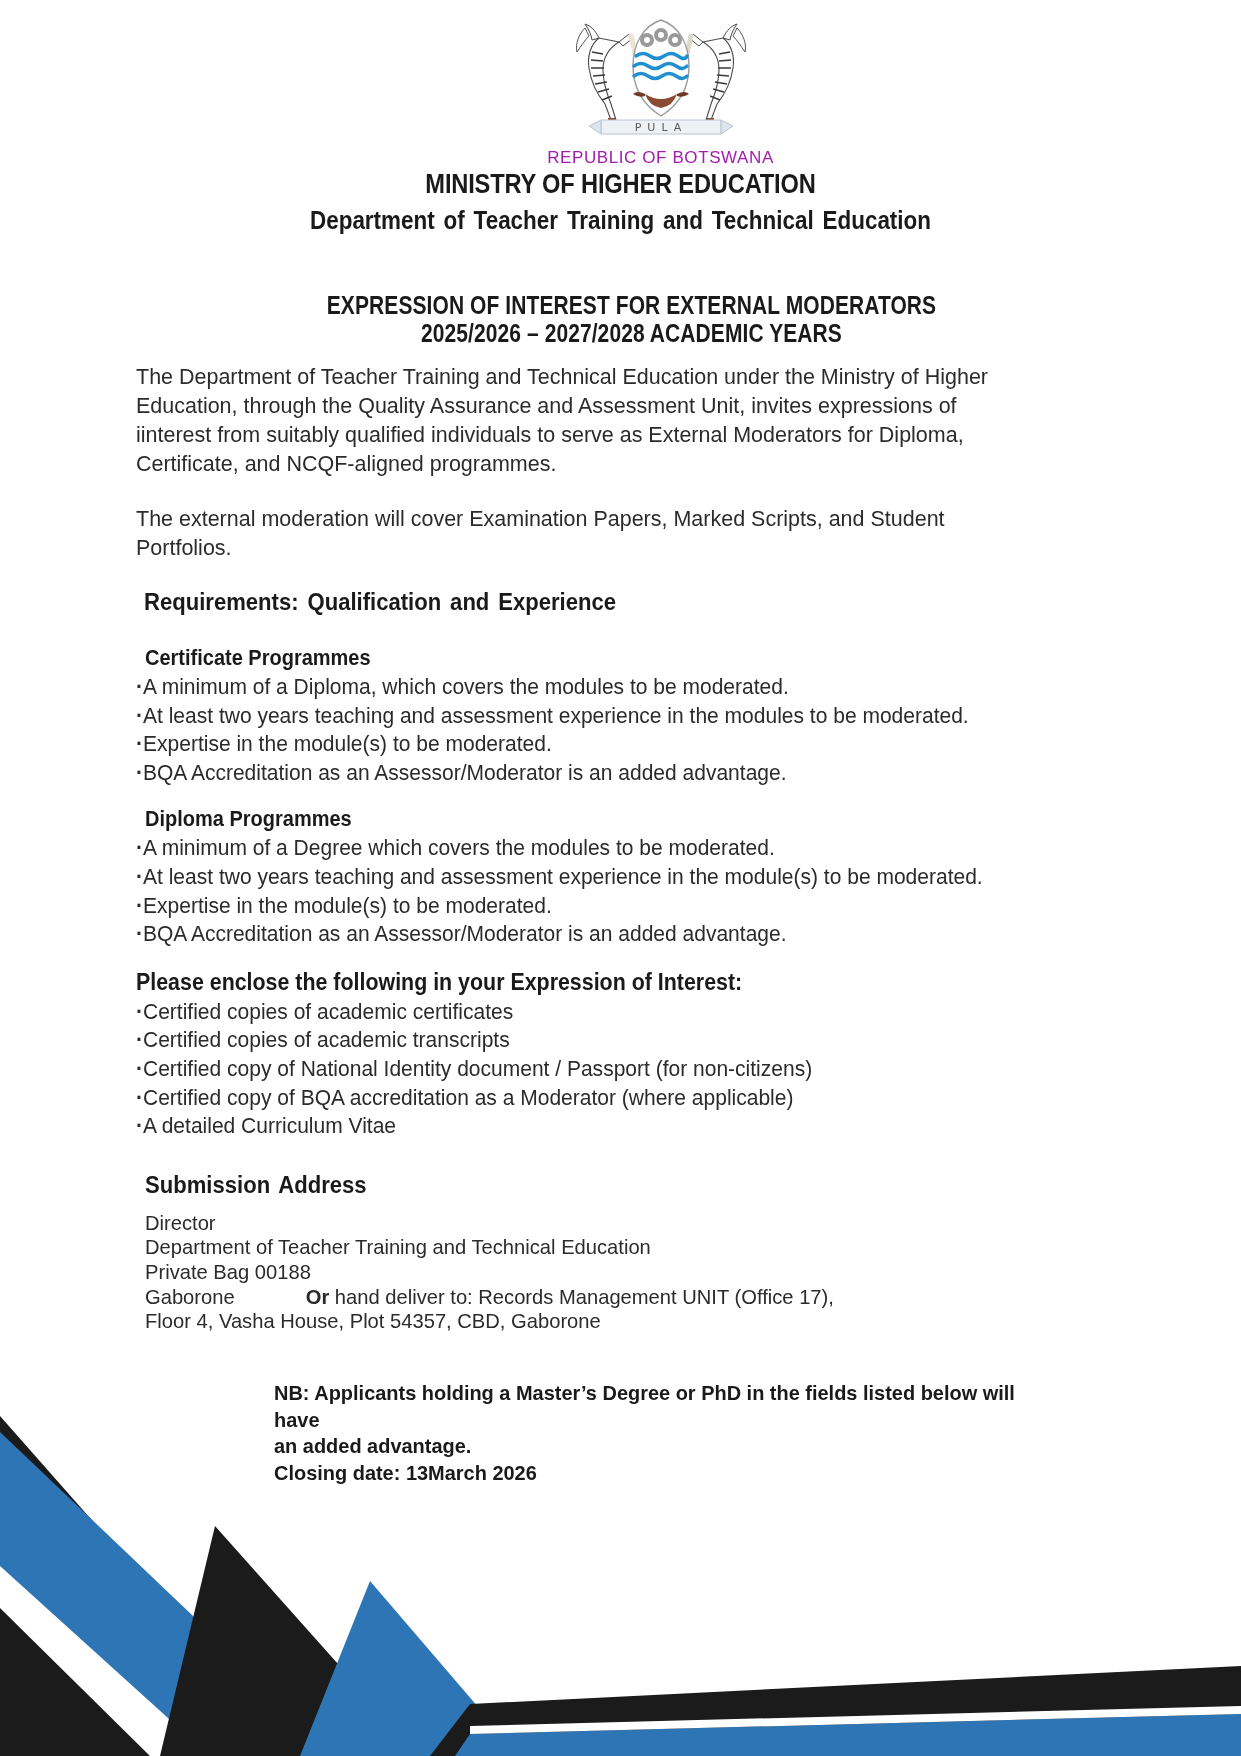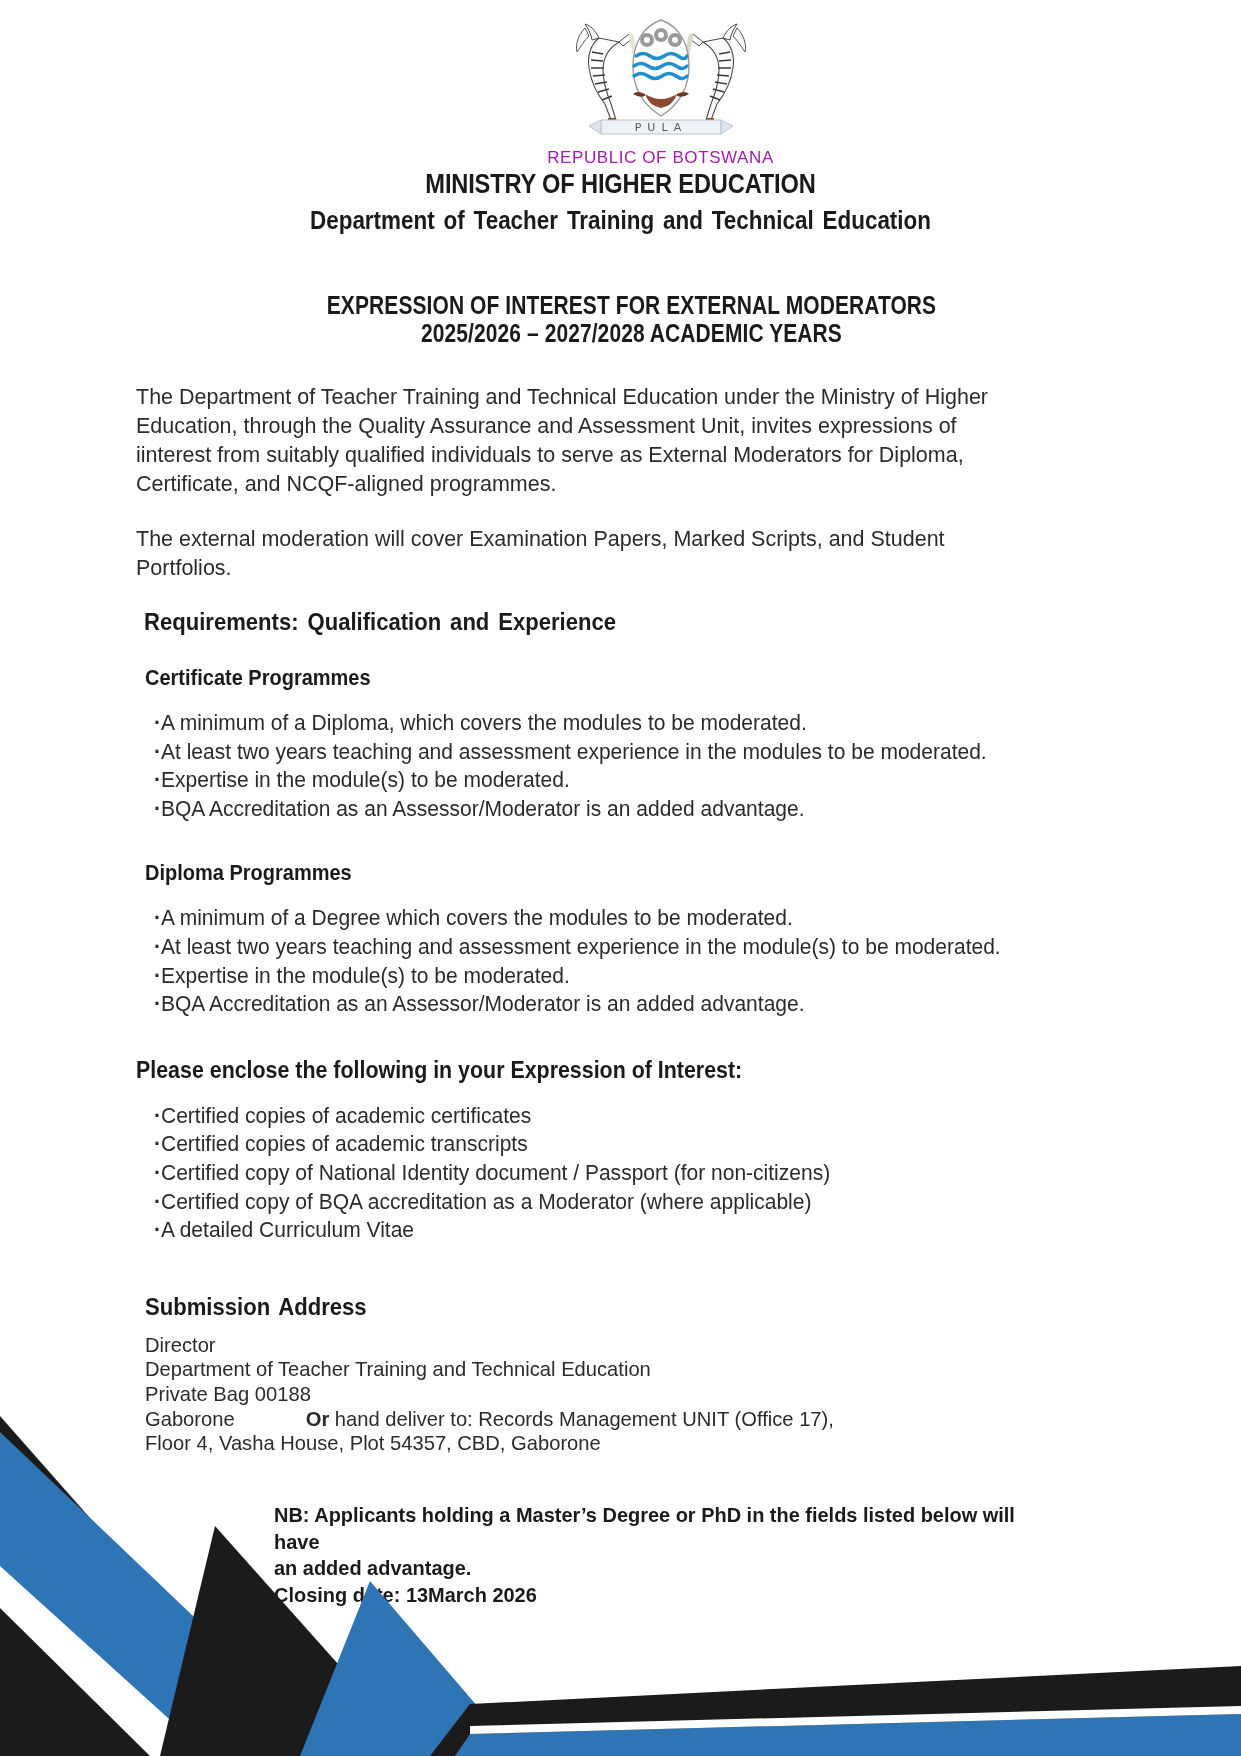"The Department of Teacher Training" .body-col { top: 382px -> 362px }
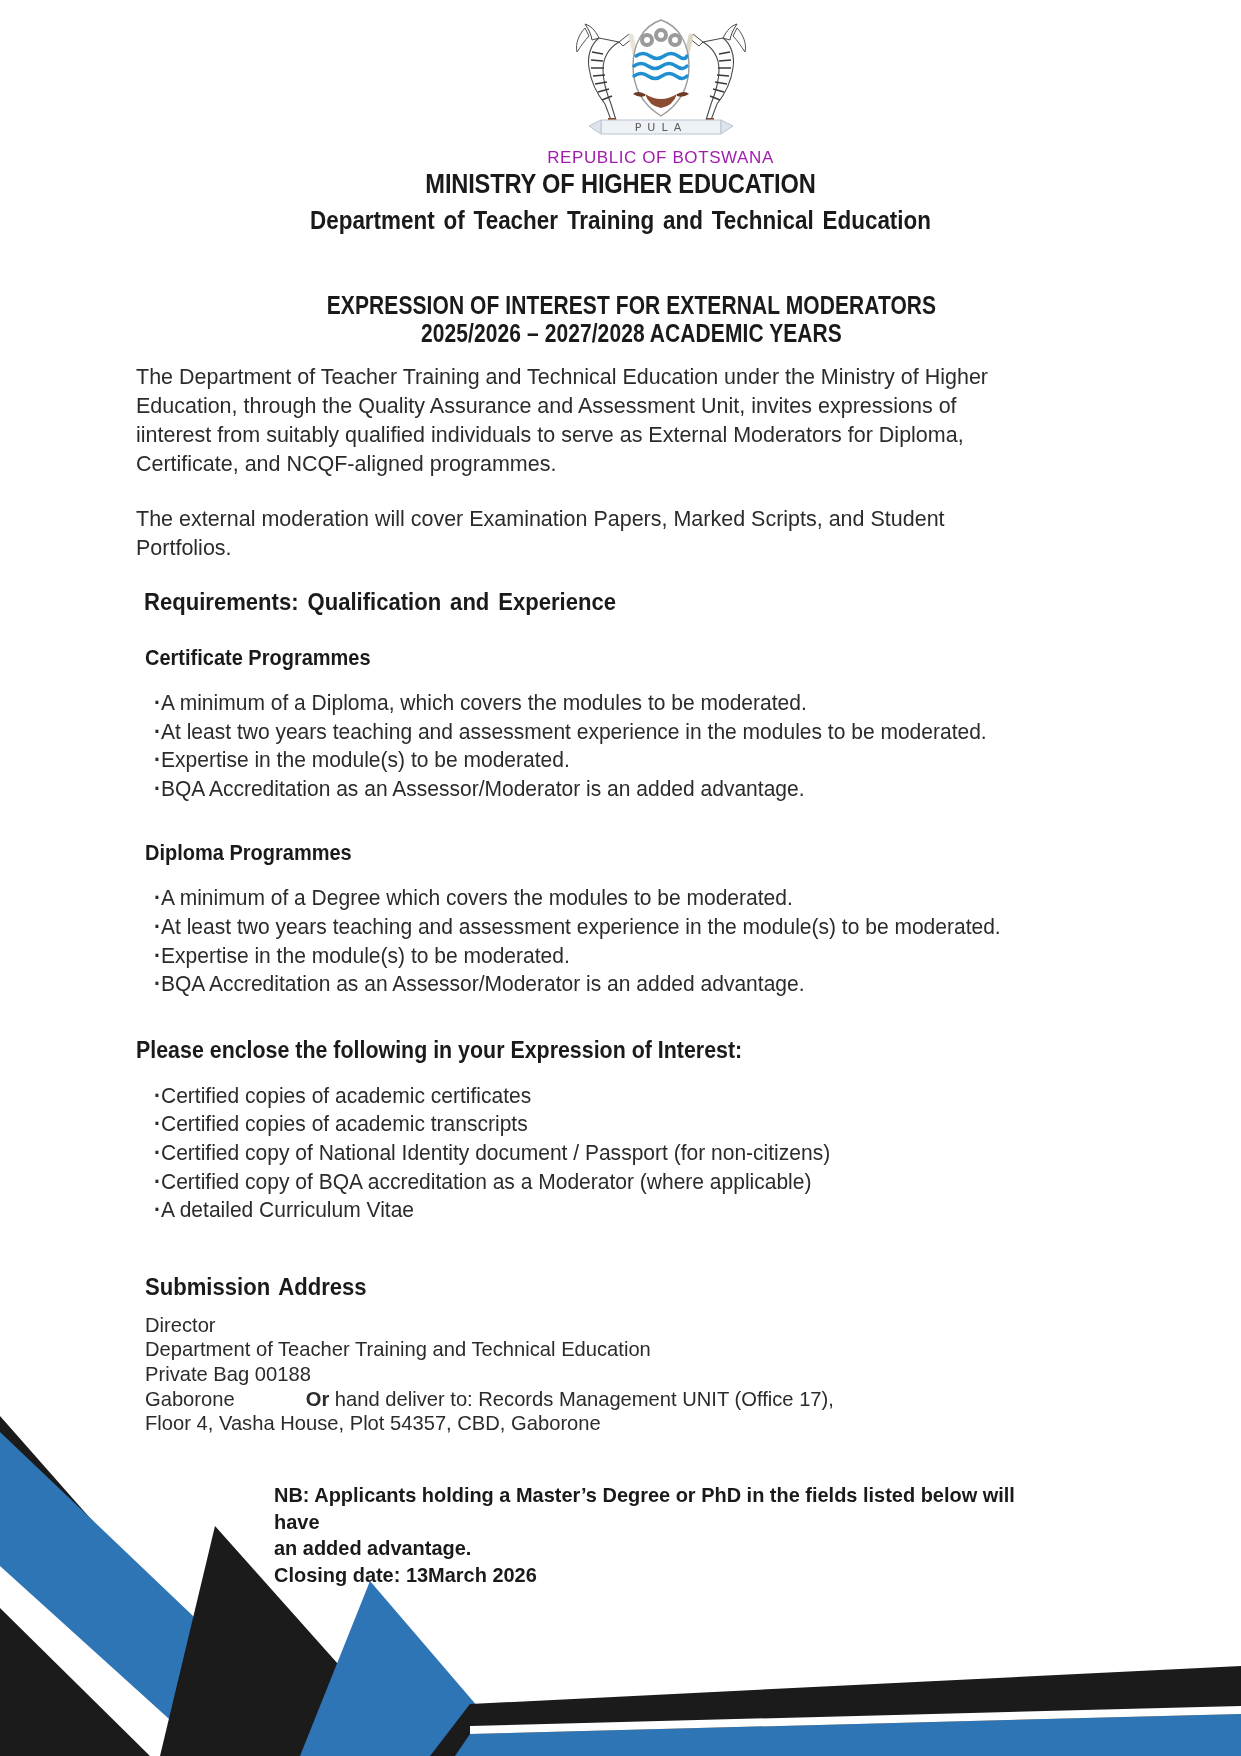"·A minimum of a Diploma," ul.dotlist { margin: 18px -> 0 }
